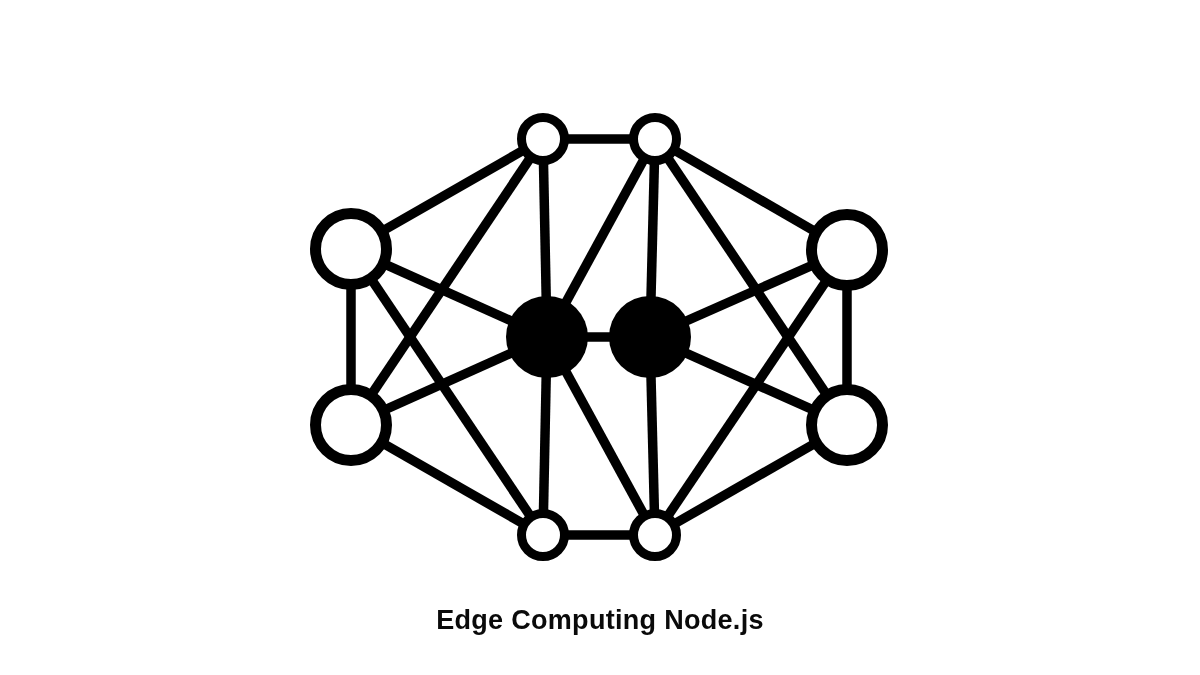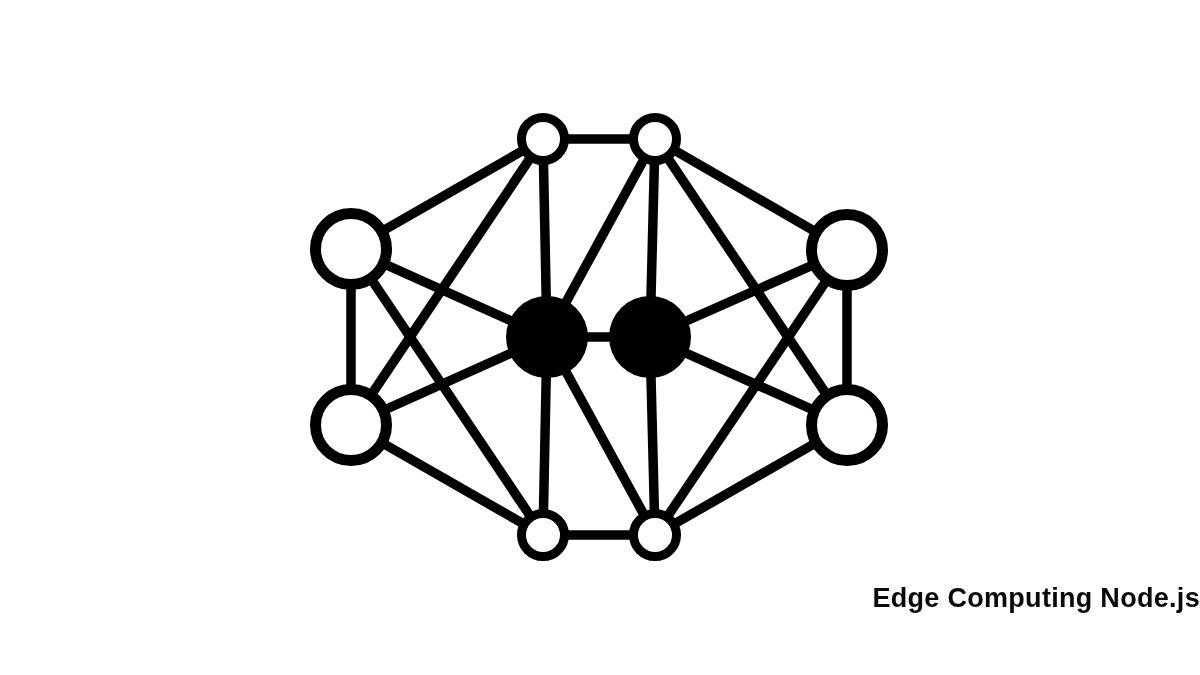"Edge Computing Node.js" .caption { text-align: right -> center; top: 583px -> 605px }
